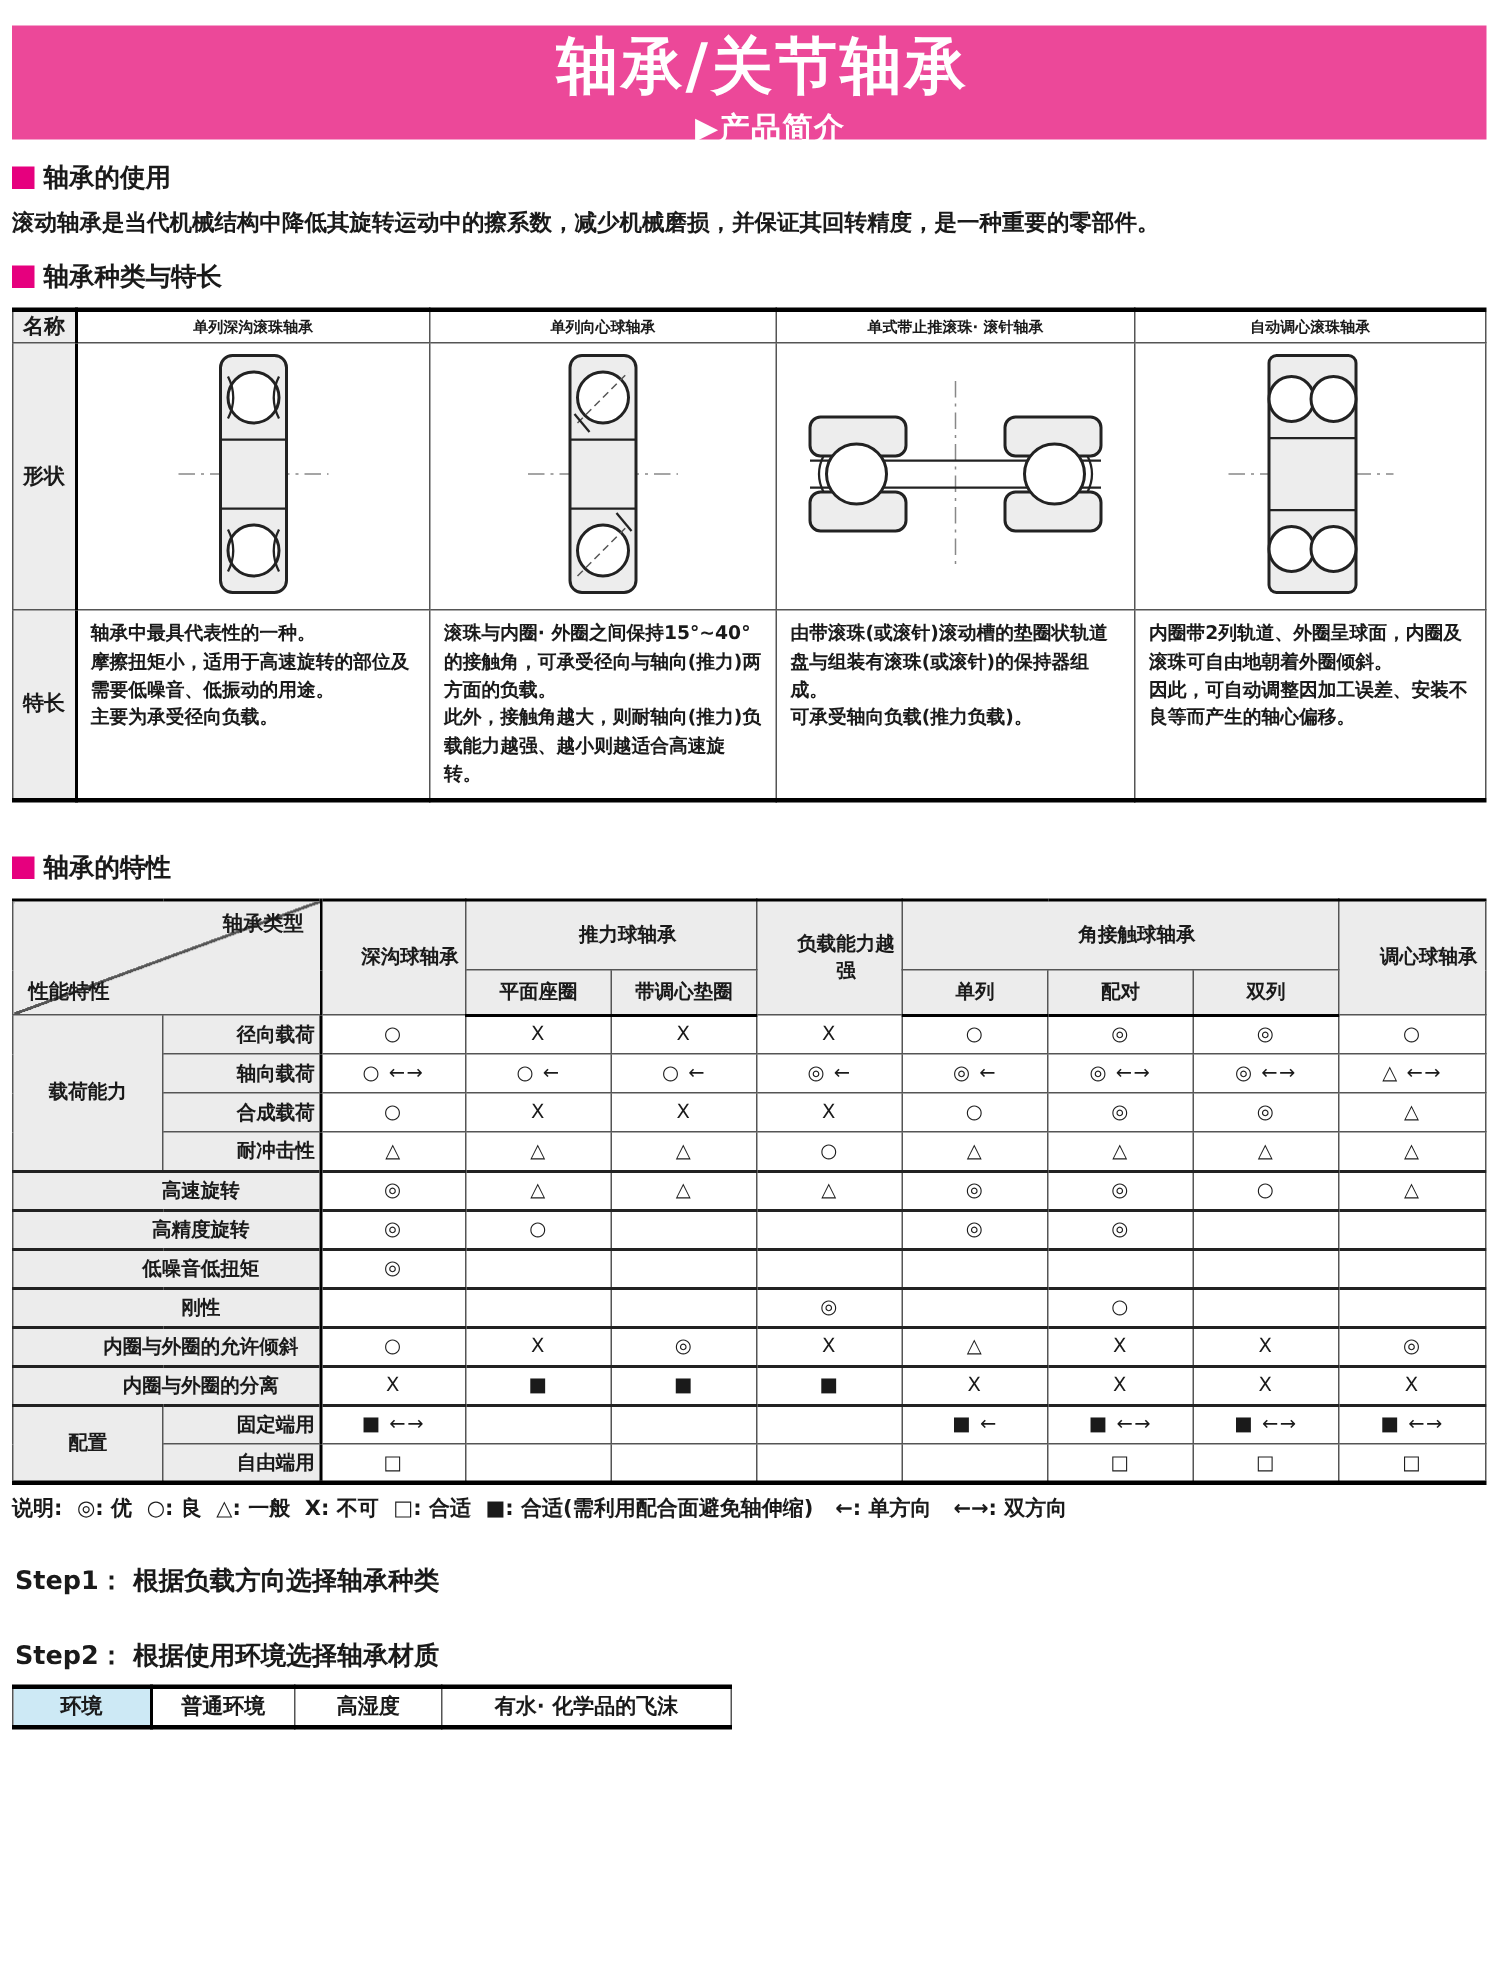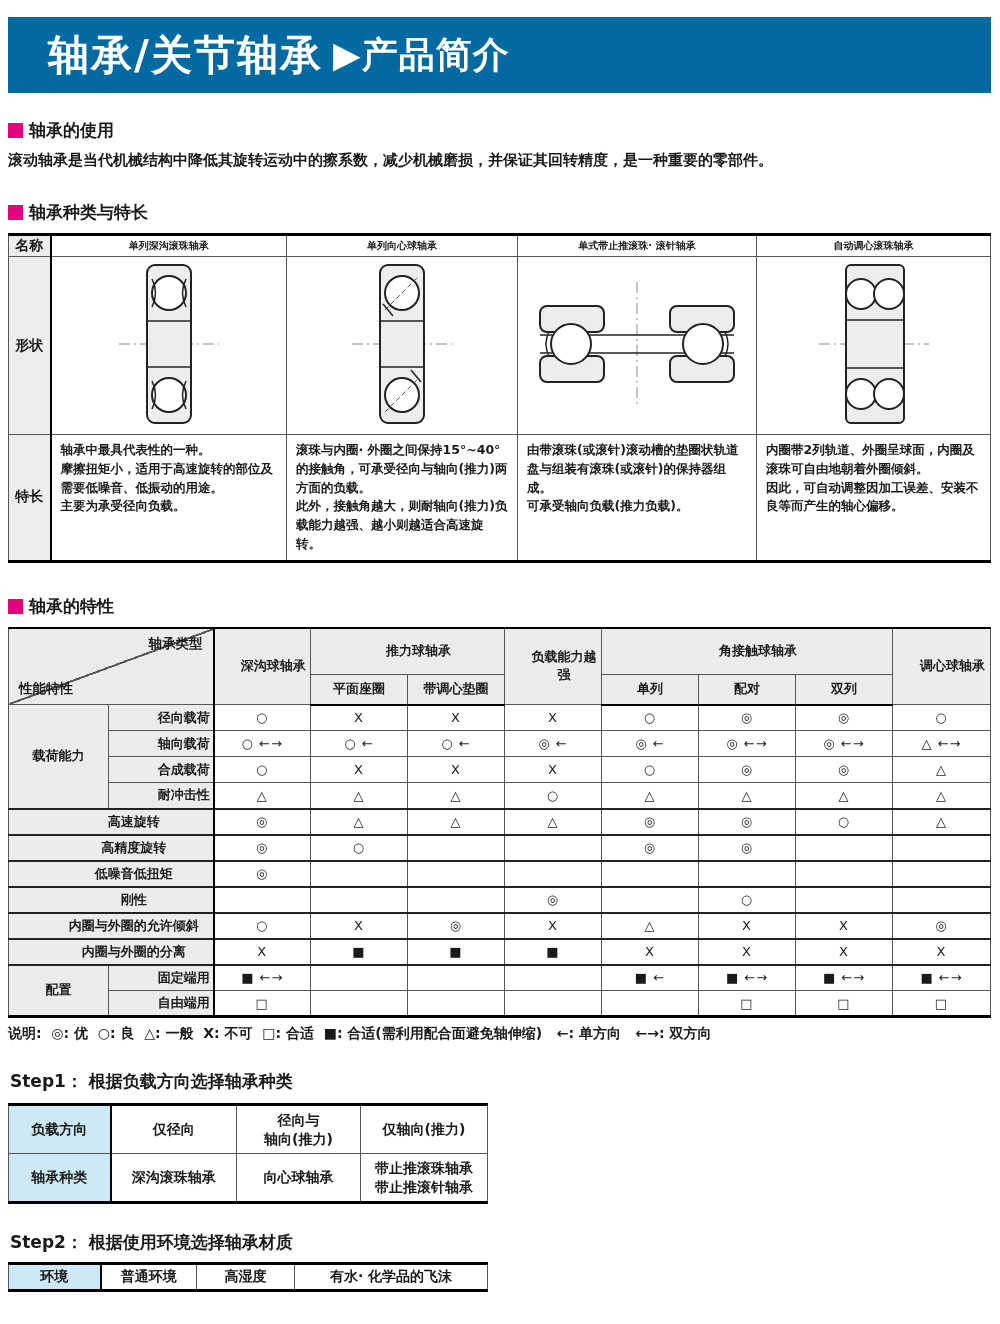"轴承/关节轴承" .banner { background: #0369a1 -> #ec4899; flex-direction: none -> column; padding-left: 40px -> 18px }
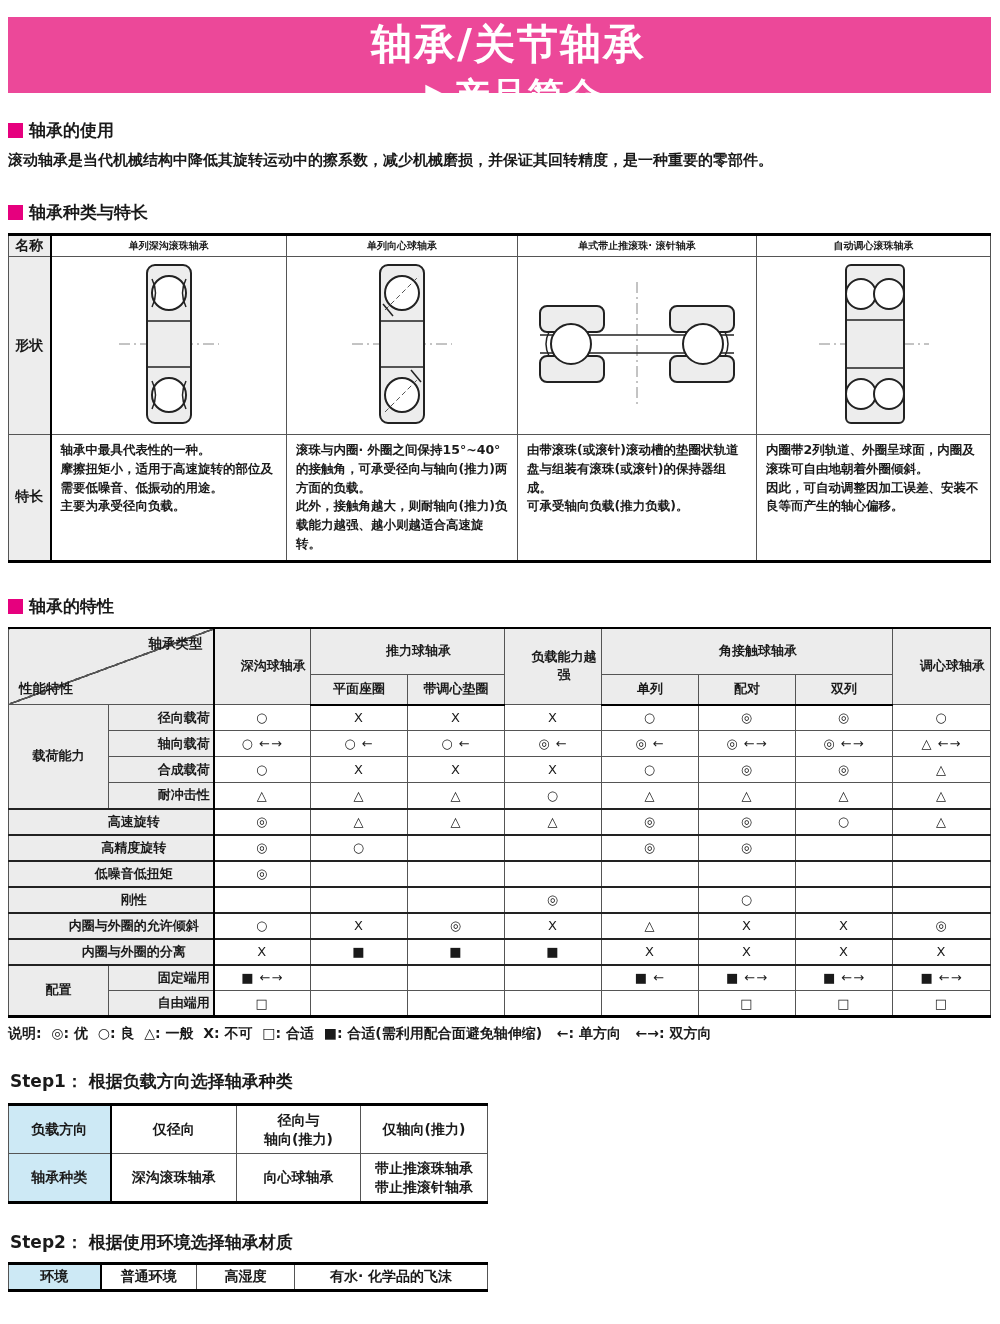"▶产品简介" .banner-sub { font-size: 36px -> 20px }
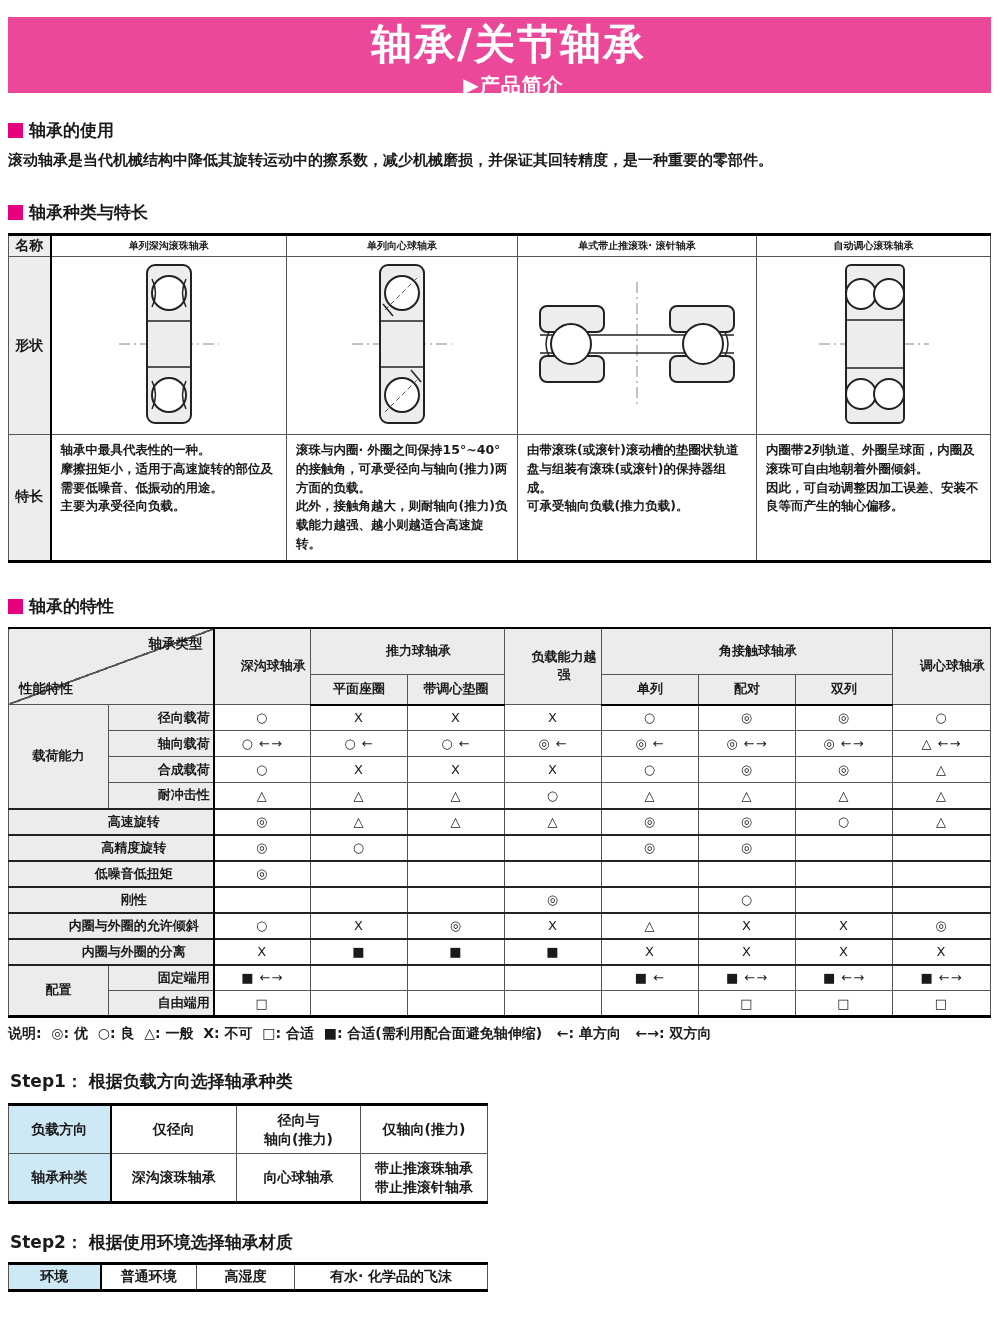"轴承的使用" div.sec-head { margin-top: 26px -> 14px }
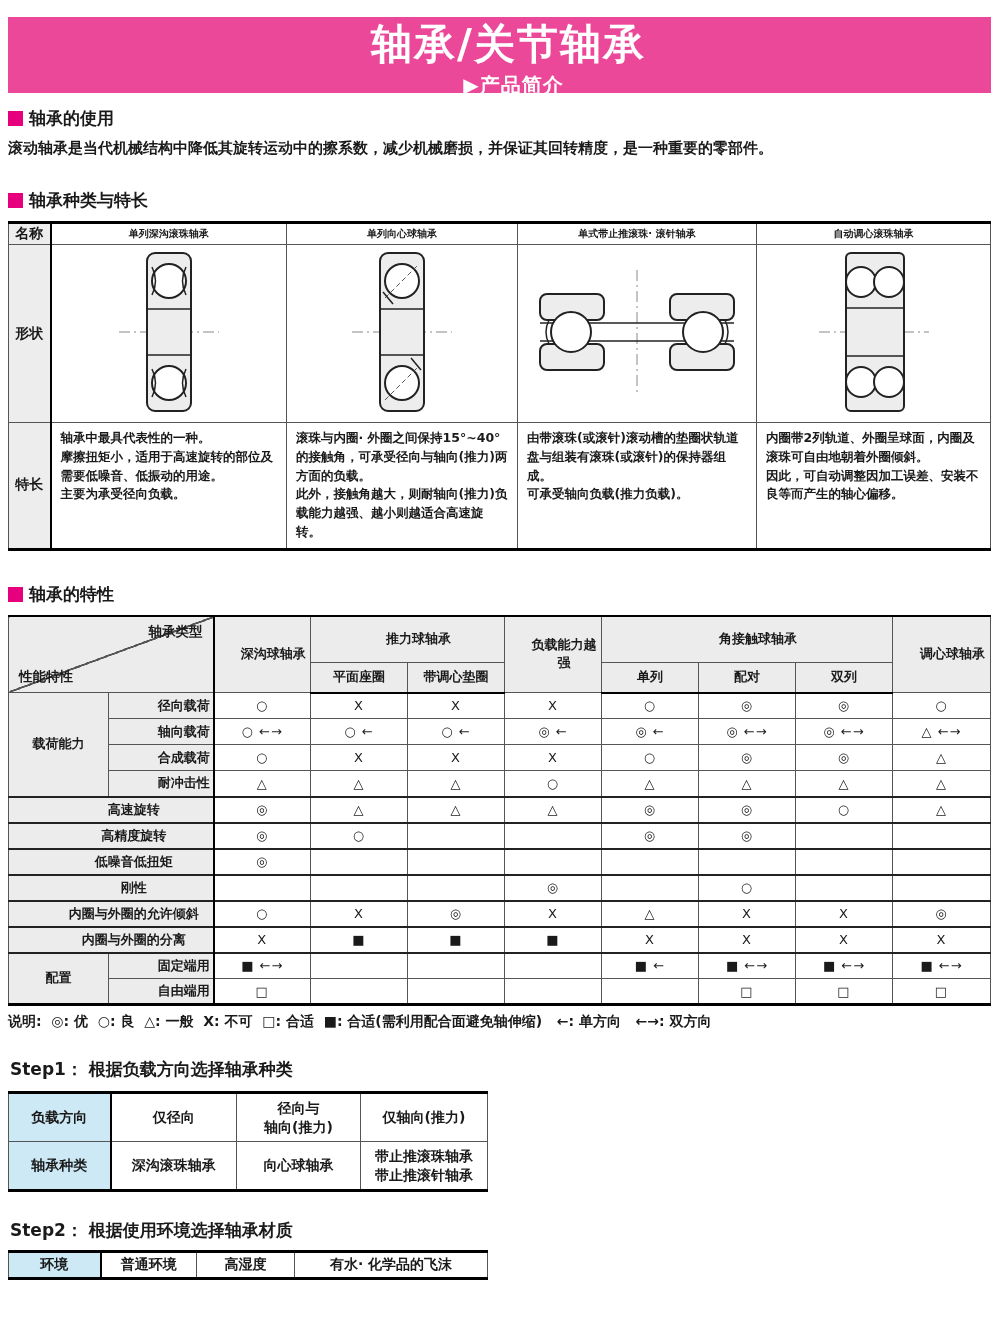"轴承种类与特长" div.sec-head { margin-top: 31px -> 15px }
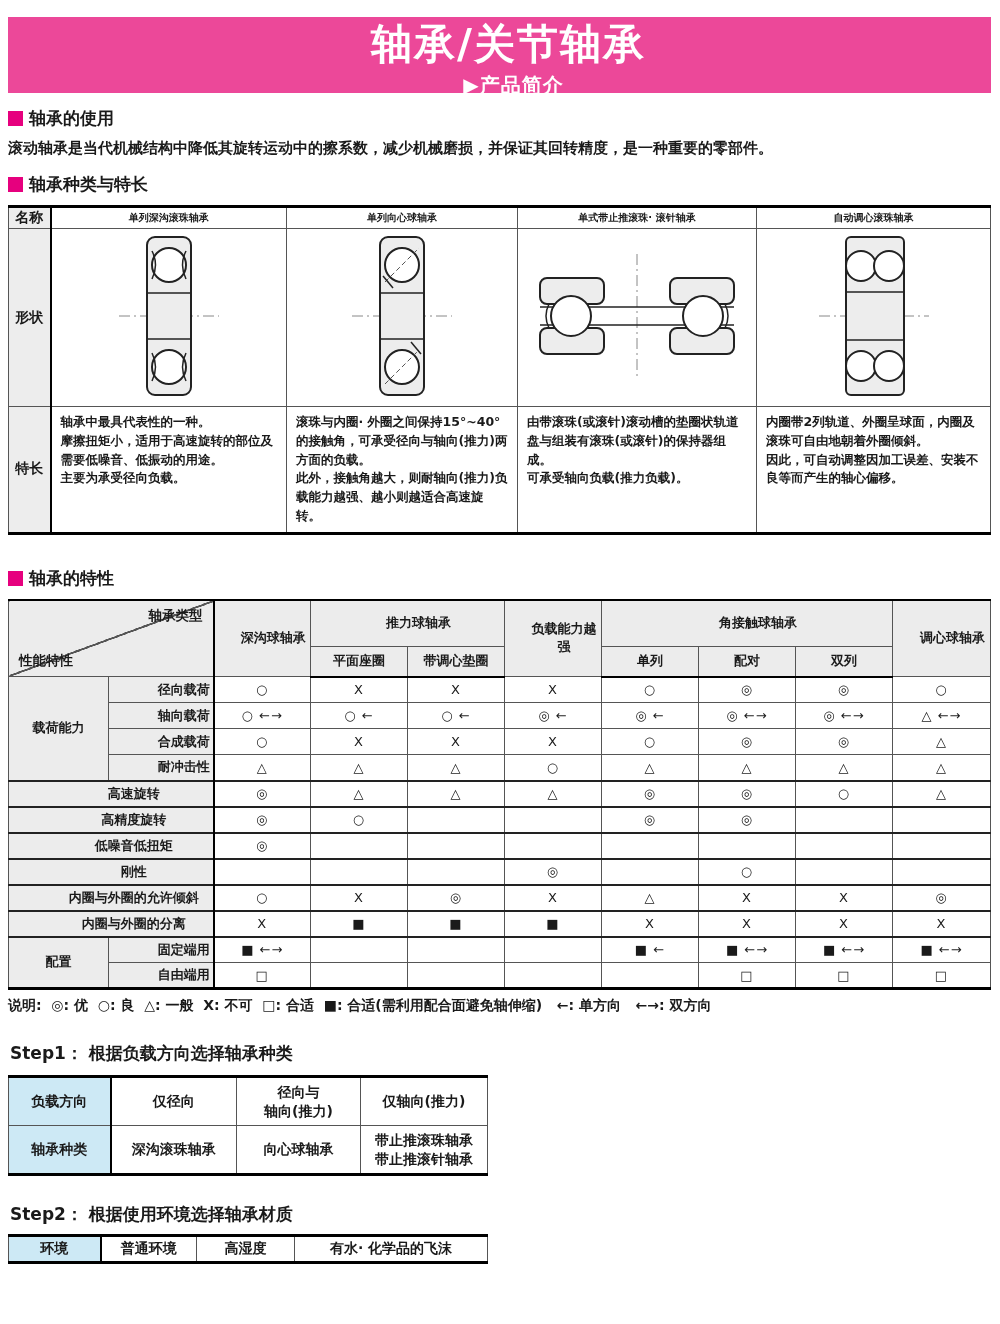"负载方向" table.step1-table { html: <table> <colgroup> <col> <col> <col> <col> </colgroup> <tbody> <tr> <th>负载方向</th> <td>仅径向</td> <td>径向与 轴向(推力)</td> <td>仅轴向(推力)</td> </tr> <tr> <th>轴承种类</th> <td>深沟滚珠轴承</td> <td>向心球轴承</td> <td>带止推滚珠轴承 带止推滚针轴承</td> </tr> </tbody> </table> -> none }
